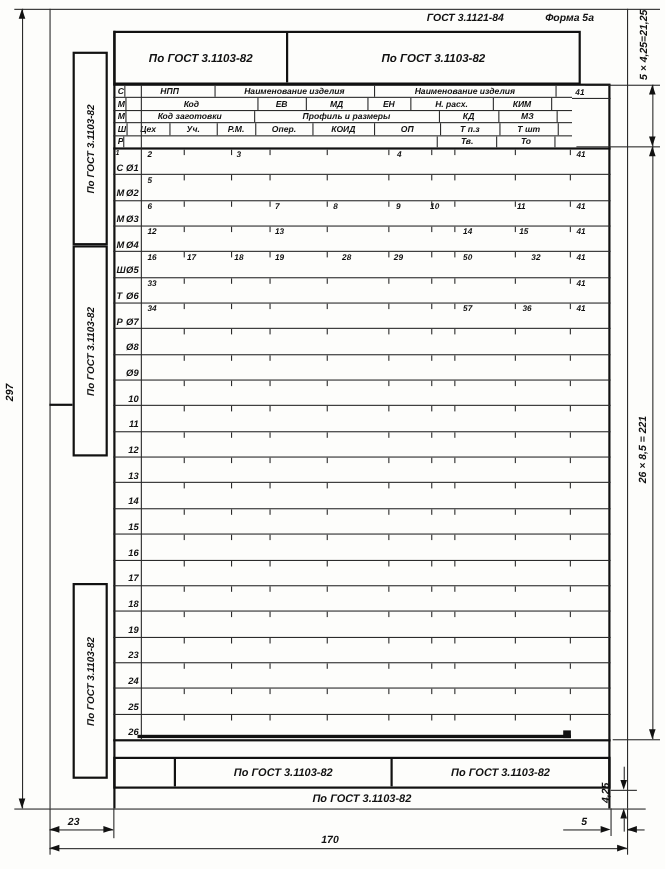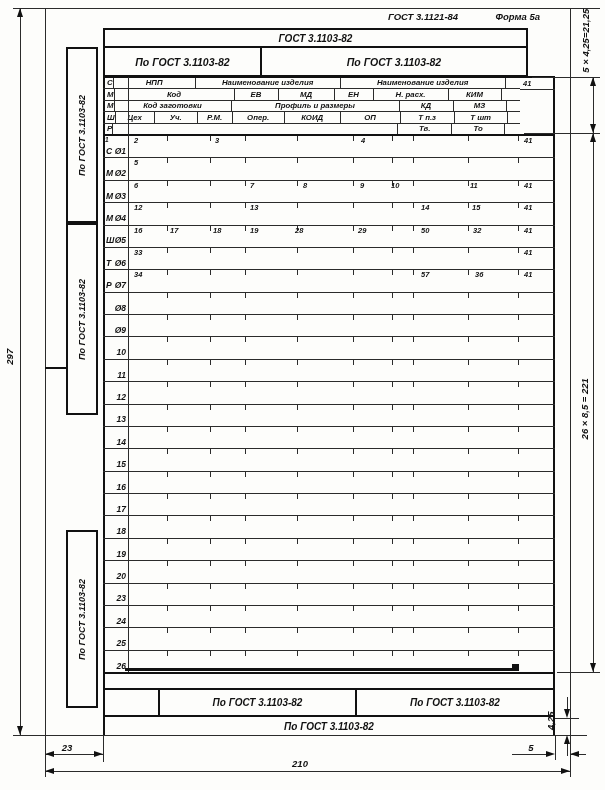"ГОСТ 3.1103-82" div.rowA { html: <div>ГОСТ 3.1103-82</div> -> none }
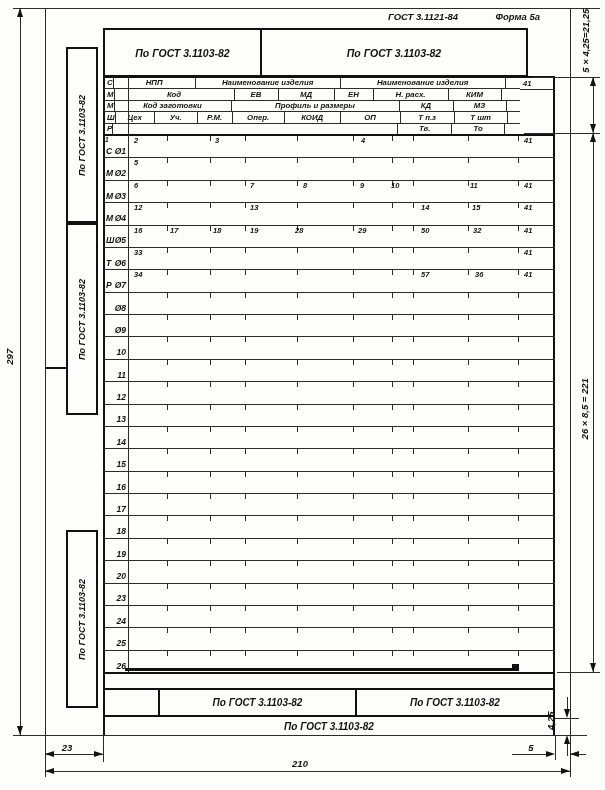"28" span.fnum { left: 192px -> 208px }
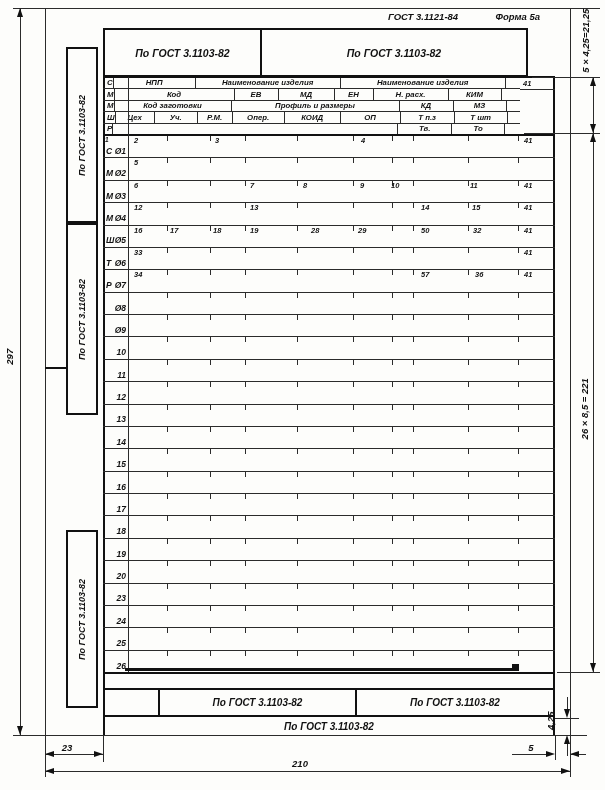"32" span.fnum { left: 370px -> 380px }
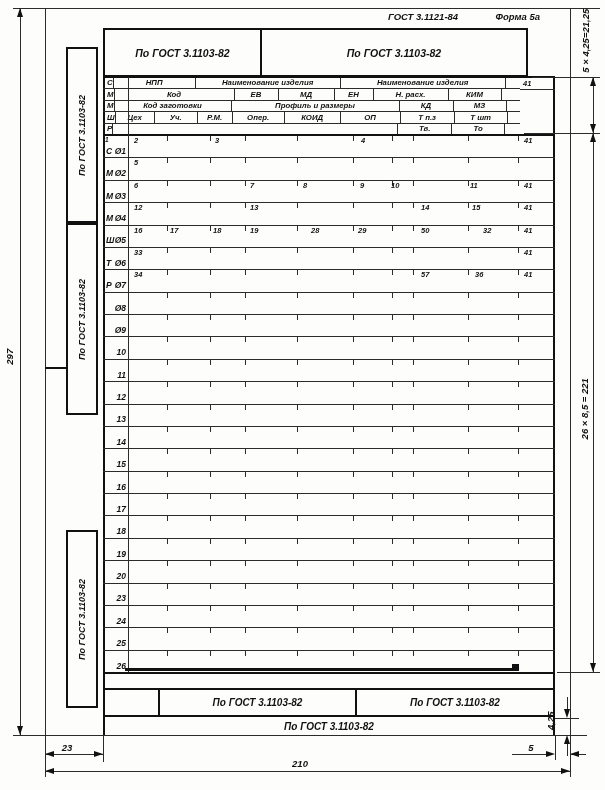"20" div.grow { html: <div> <span></span> <span></span> <span></span> <span></span> <span></span> <span></span> <span></span> <span></span> <span></span> <span> <span></span> <span>20</span> </span> </div> -> none }
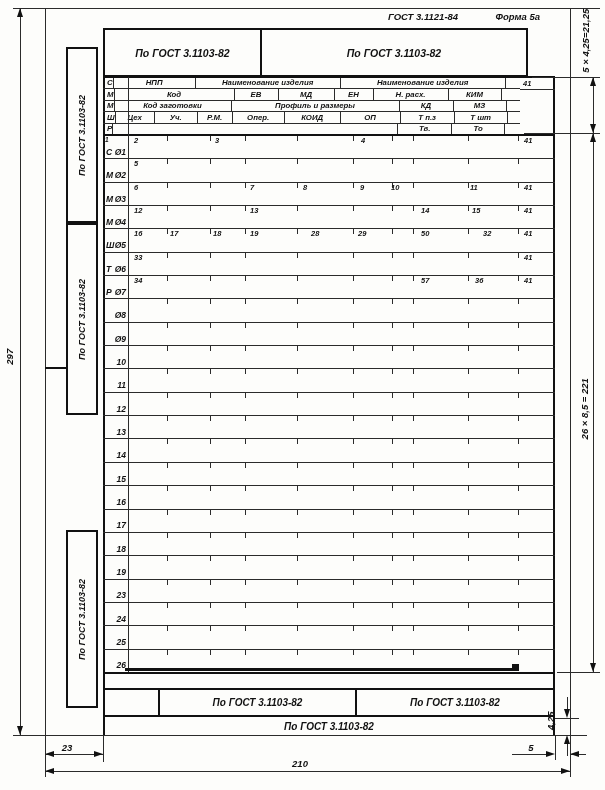"210" div.txt { text: 210 -> 170 }
